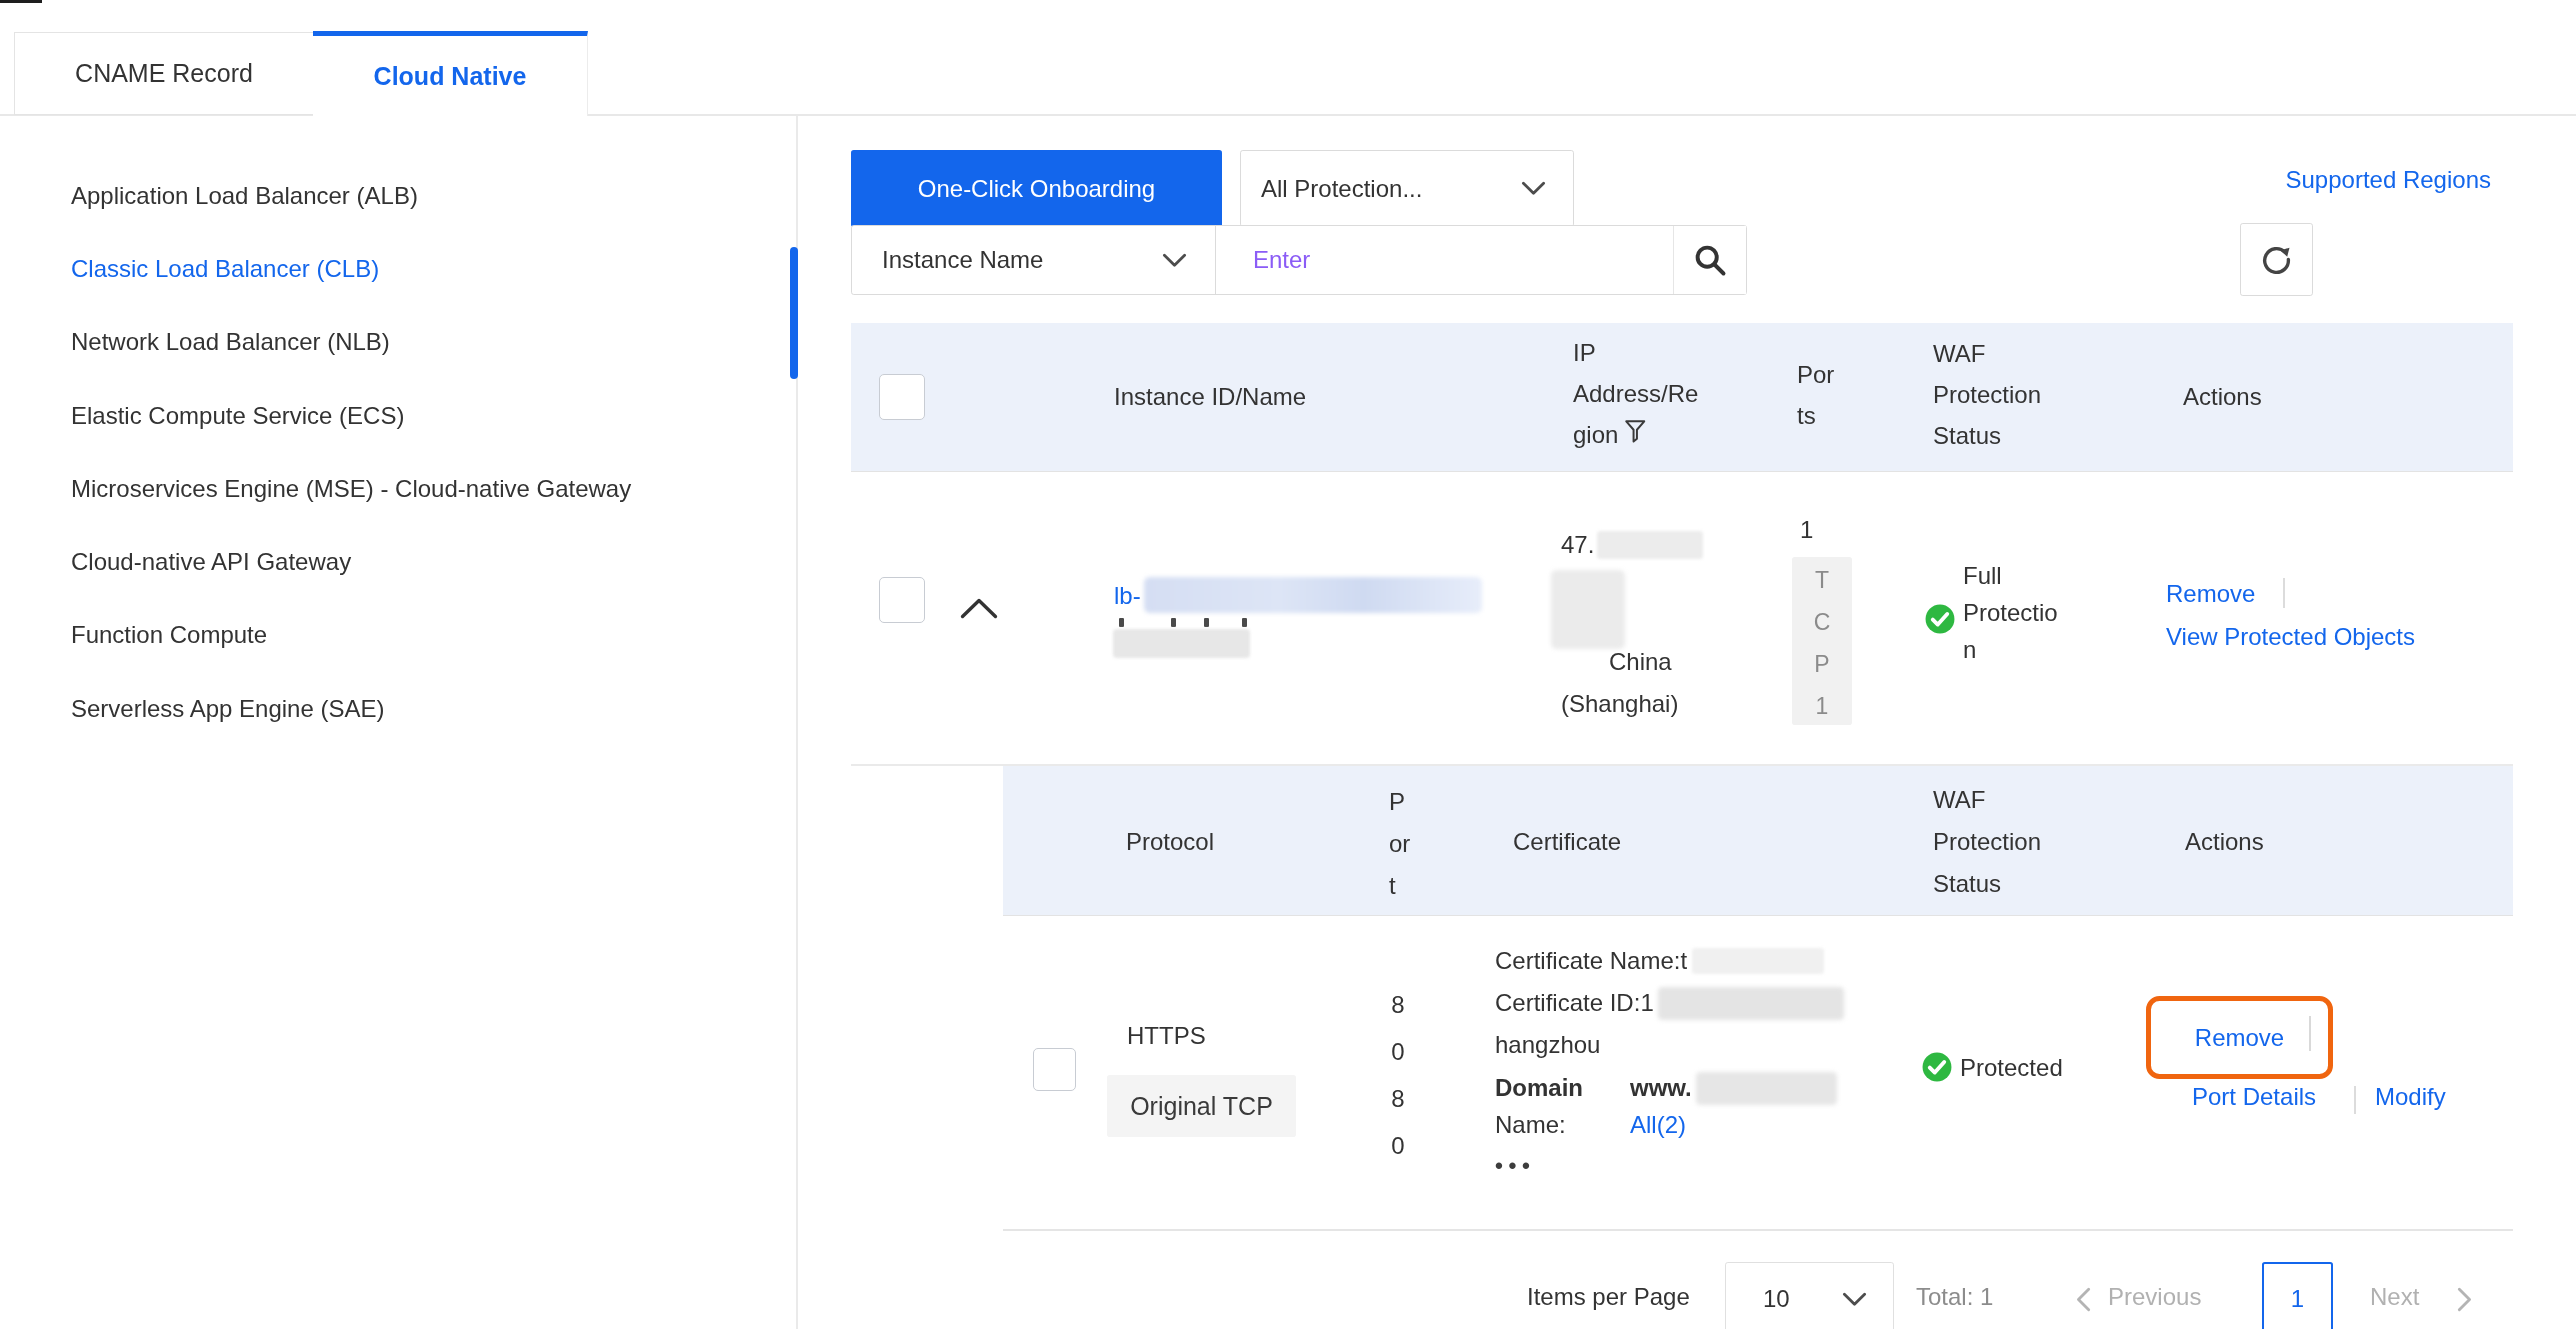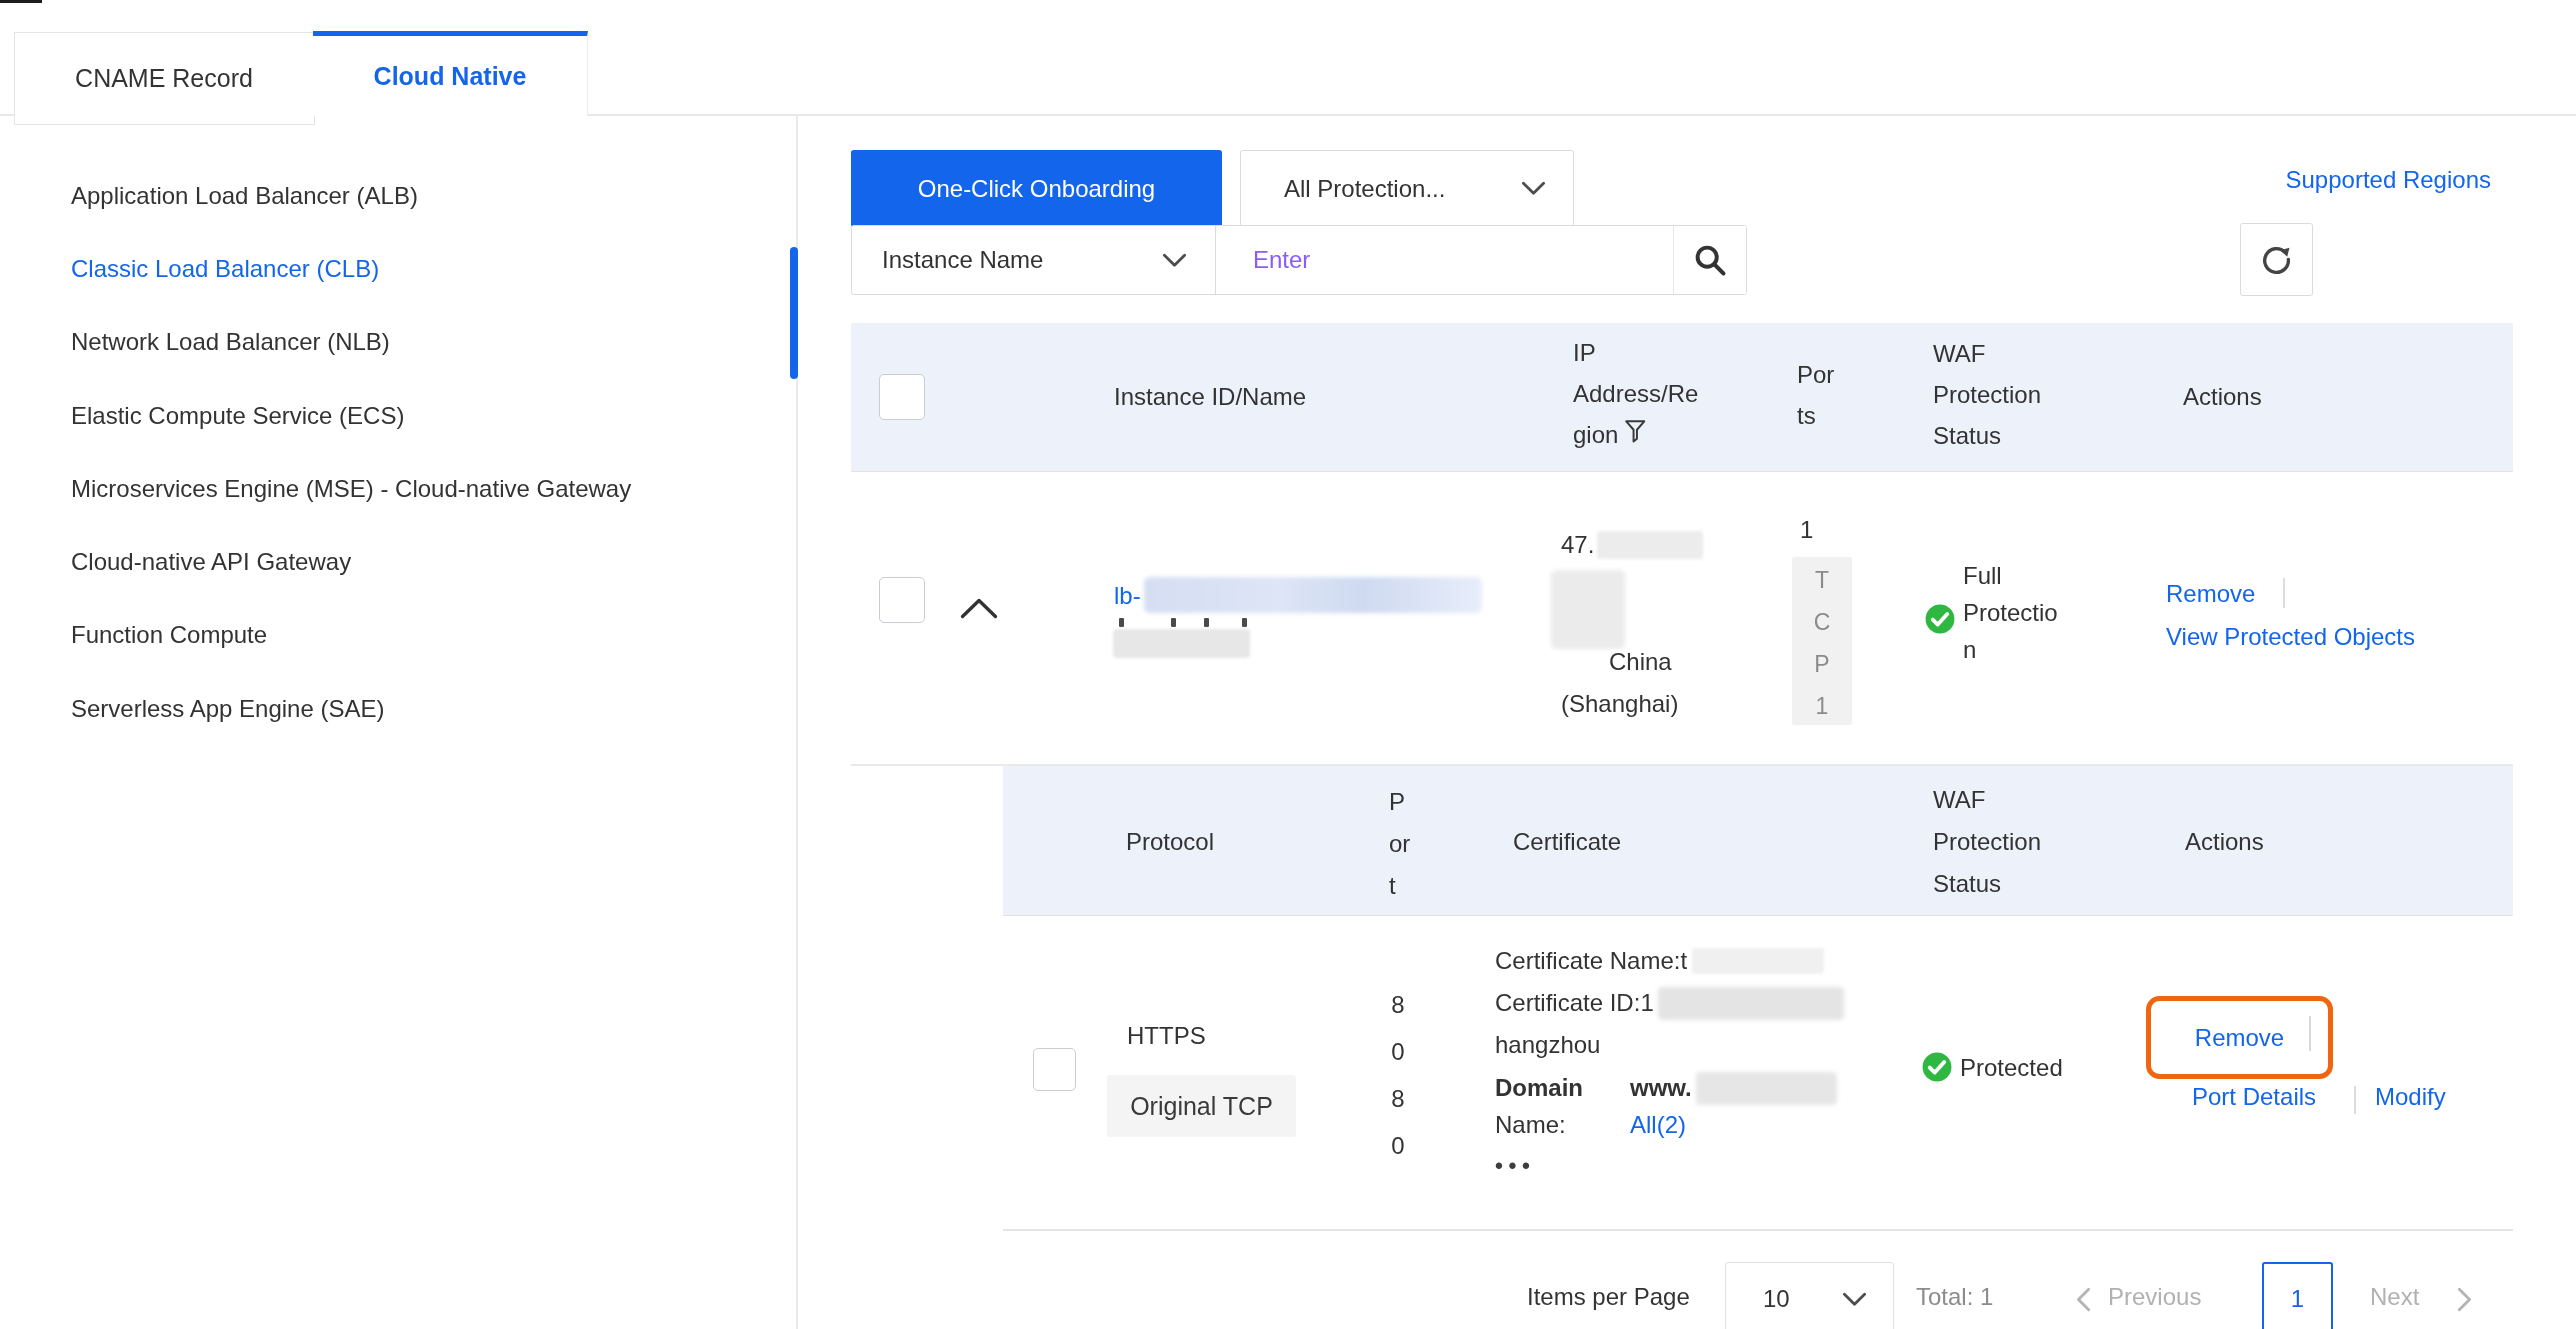"CNAME Record" .tab-cname { height: 93px -> 83px }
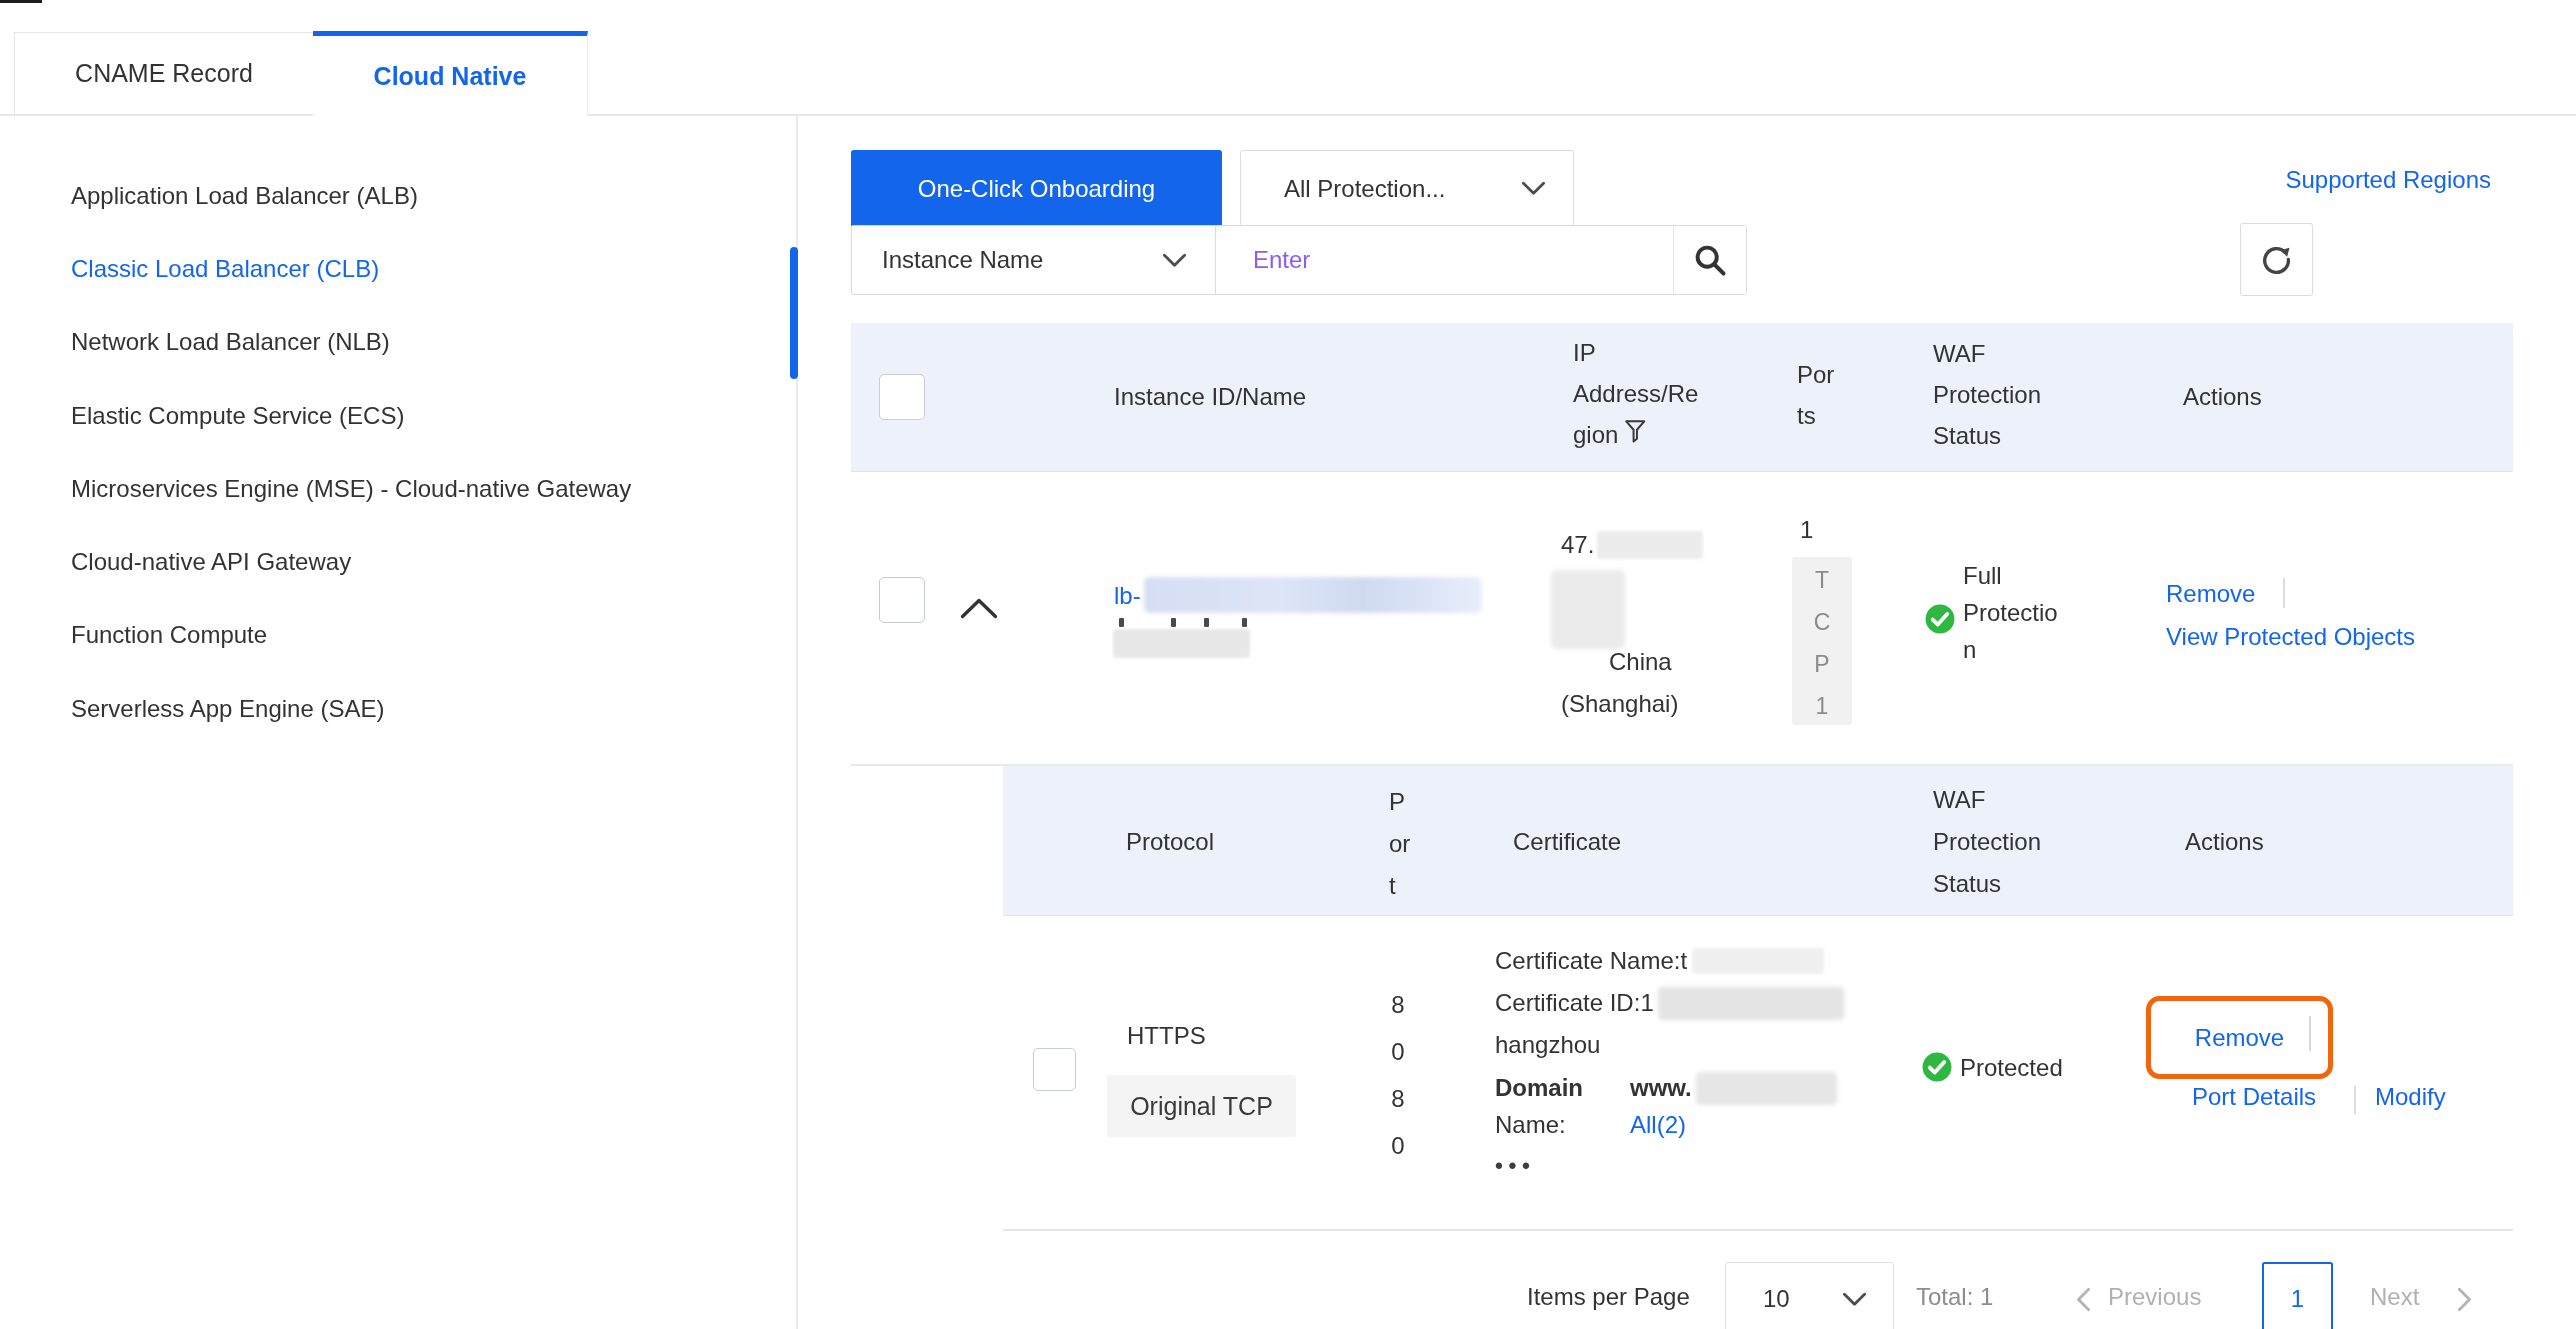"All Protection..." .dd-protection { padding: 0 27px 0 43px -> 0 27px 0 20px }
